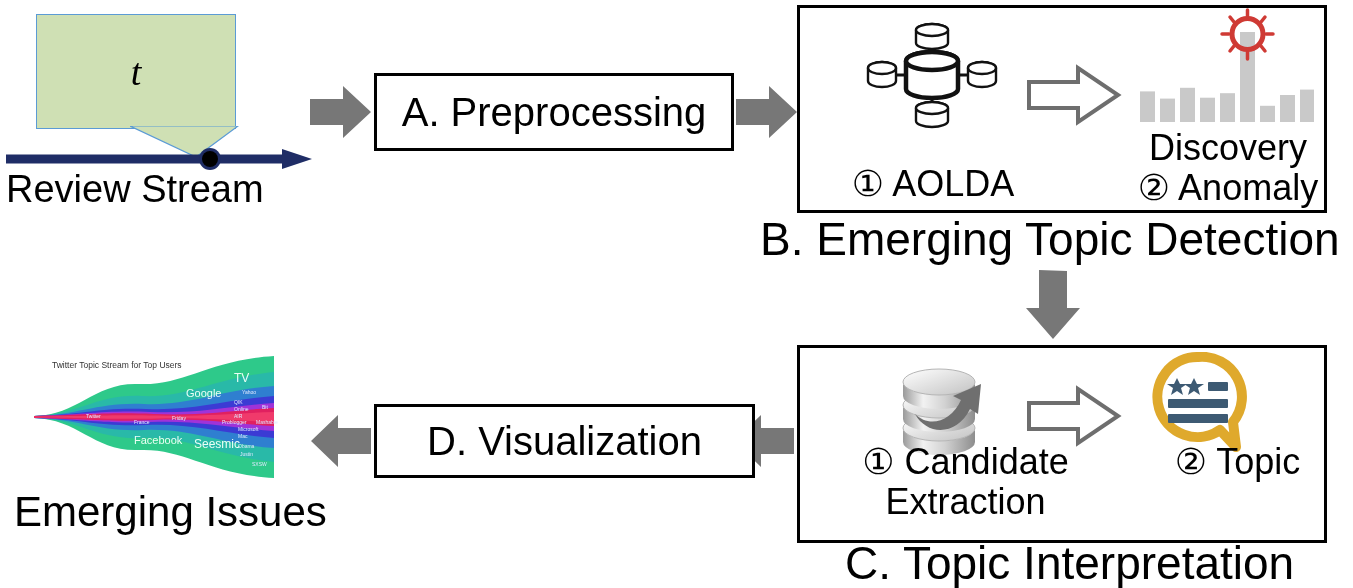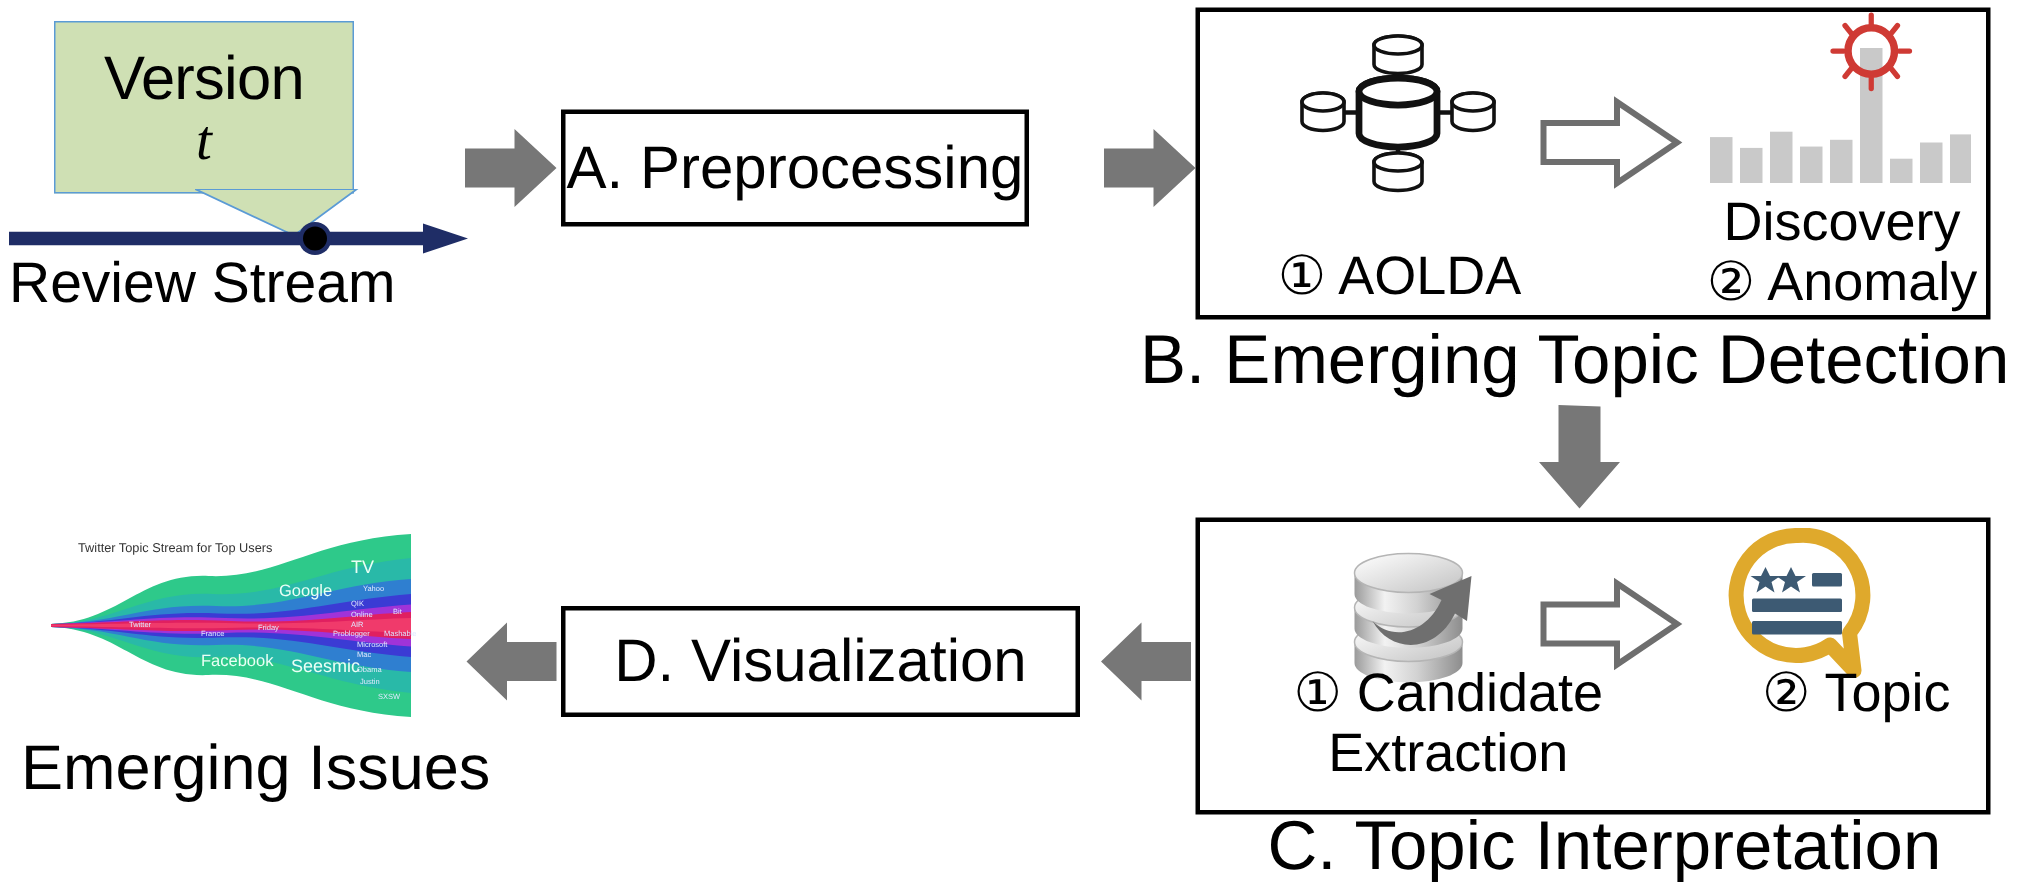"Version" div.v-word { html: <div>Version</div> -> none }
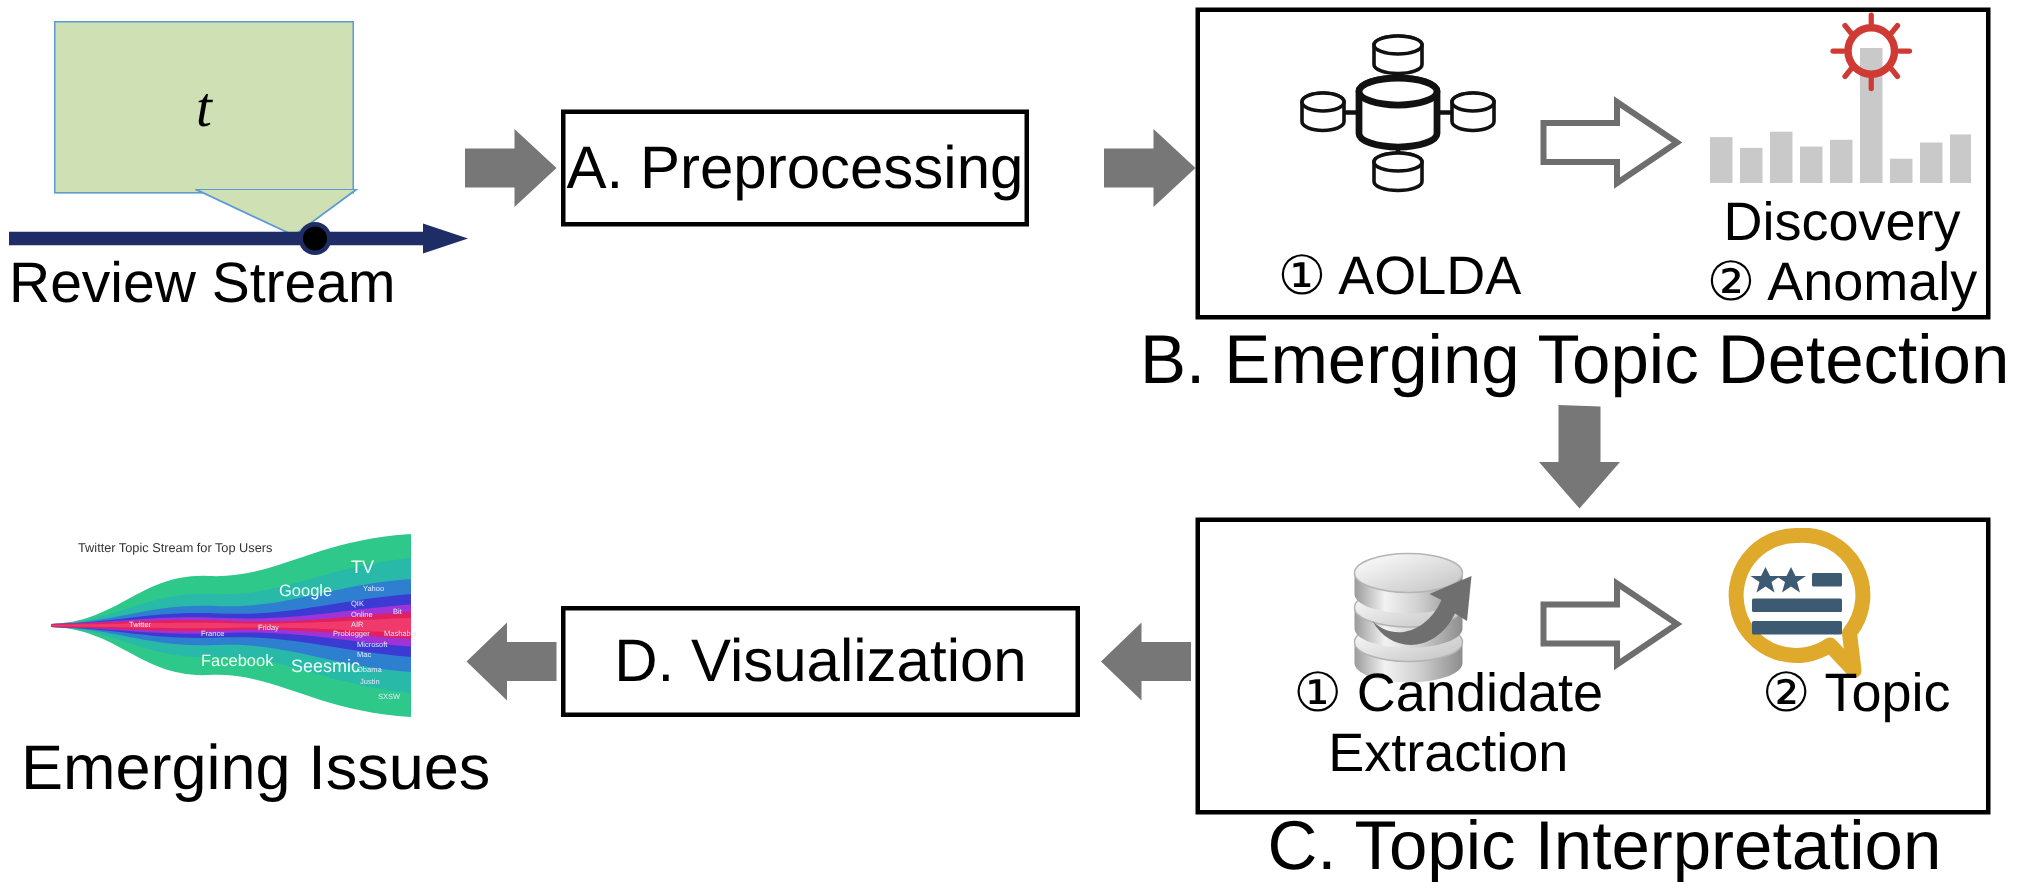"A. Preprocessing" #box-preprocessing { width: 312px -> 360px }
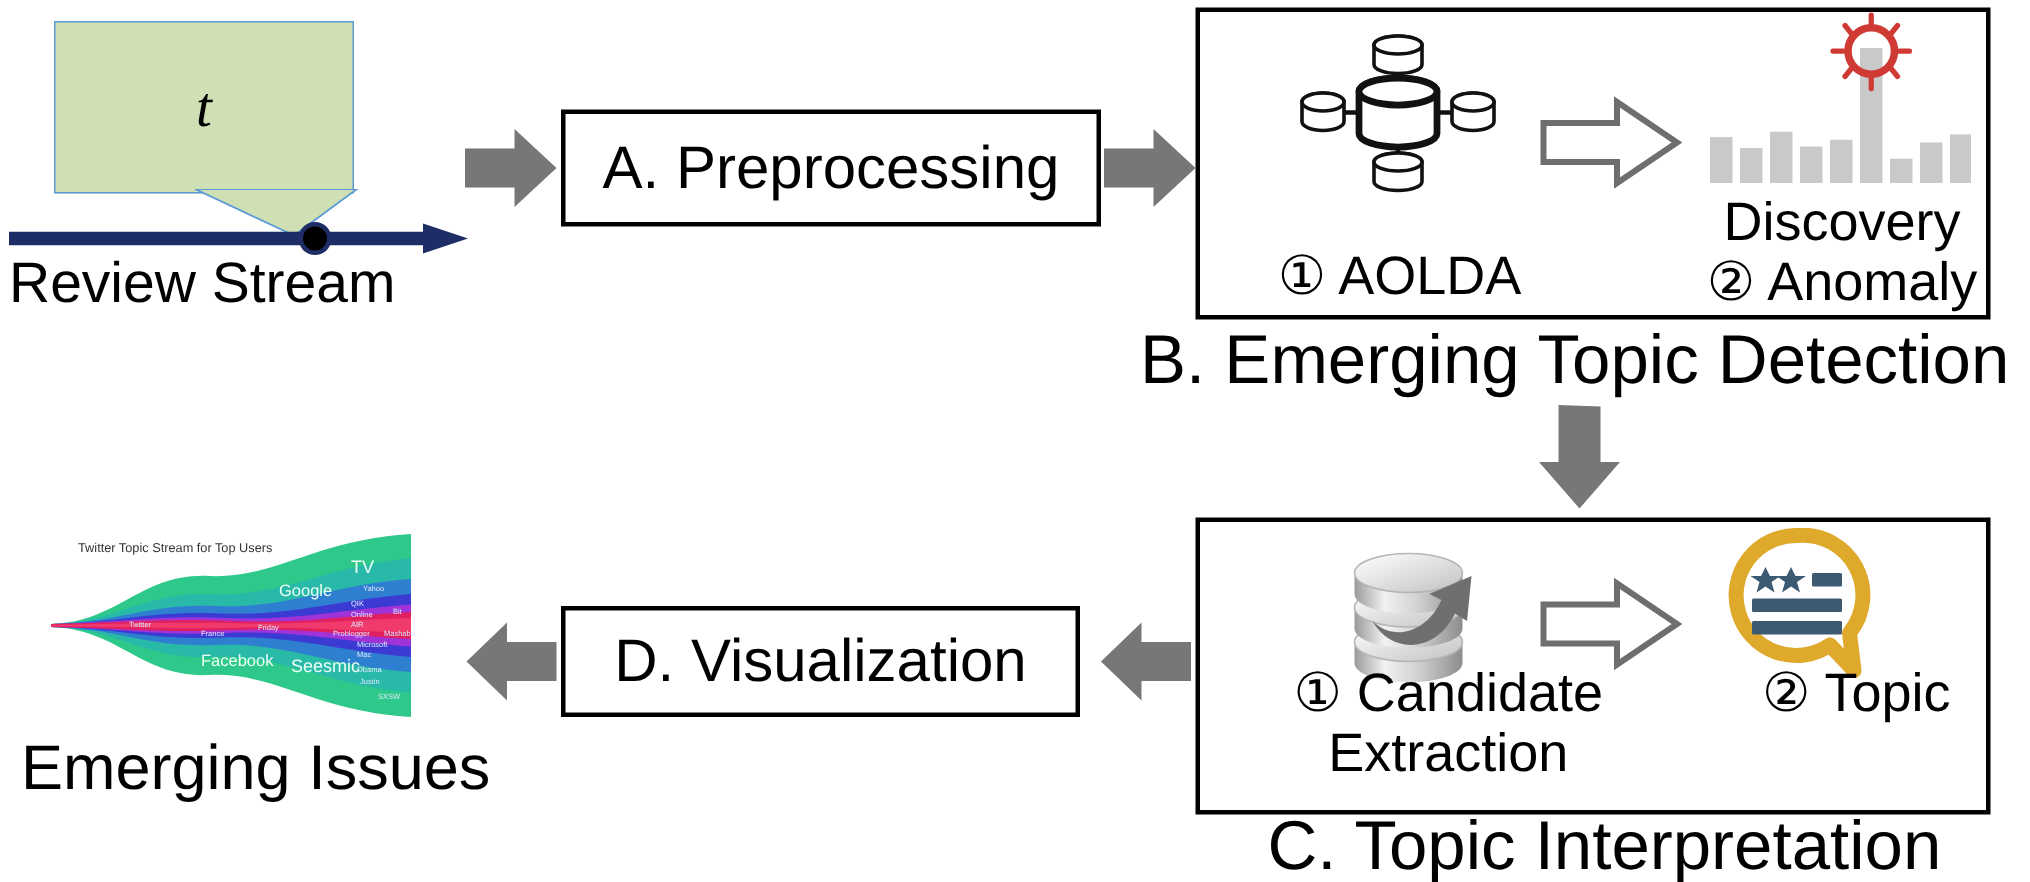"D. Visualization" #box-visualization { width: 346px -> 381px }
